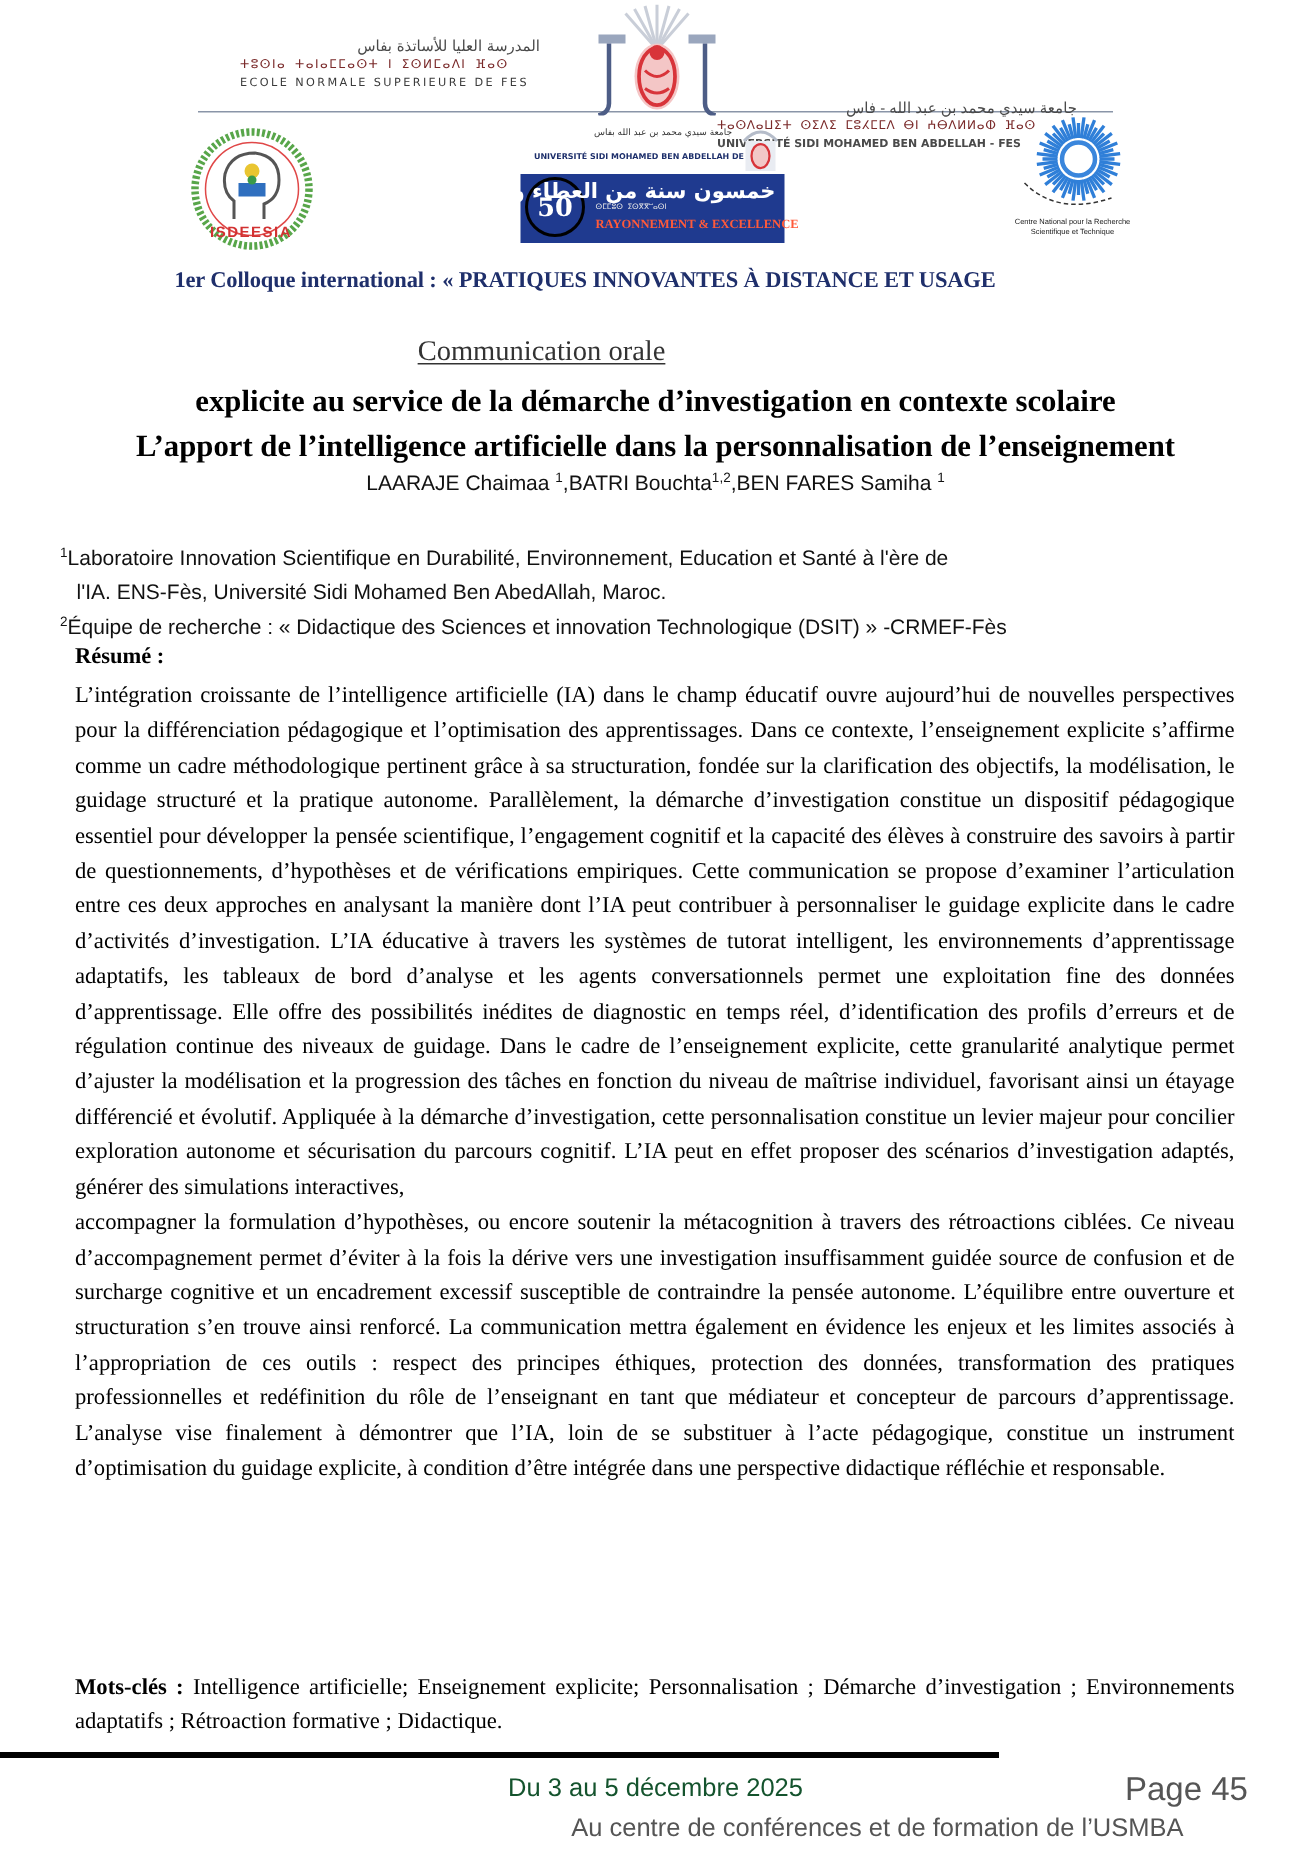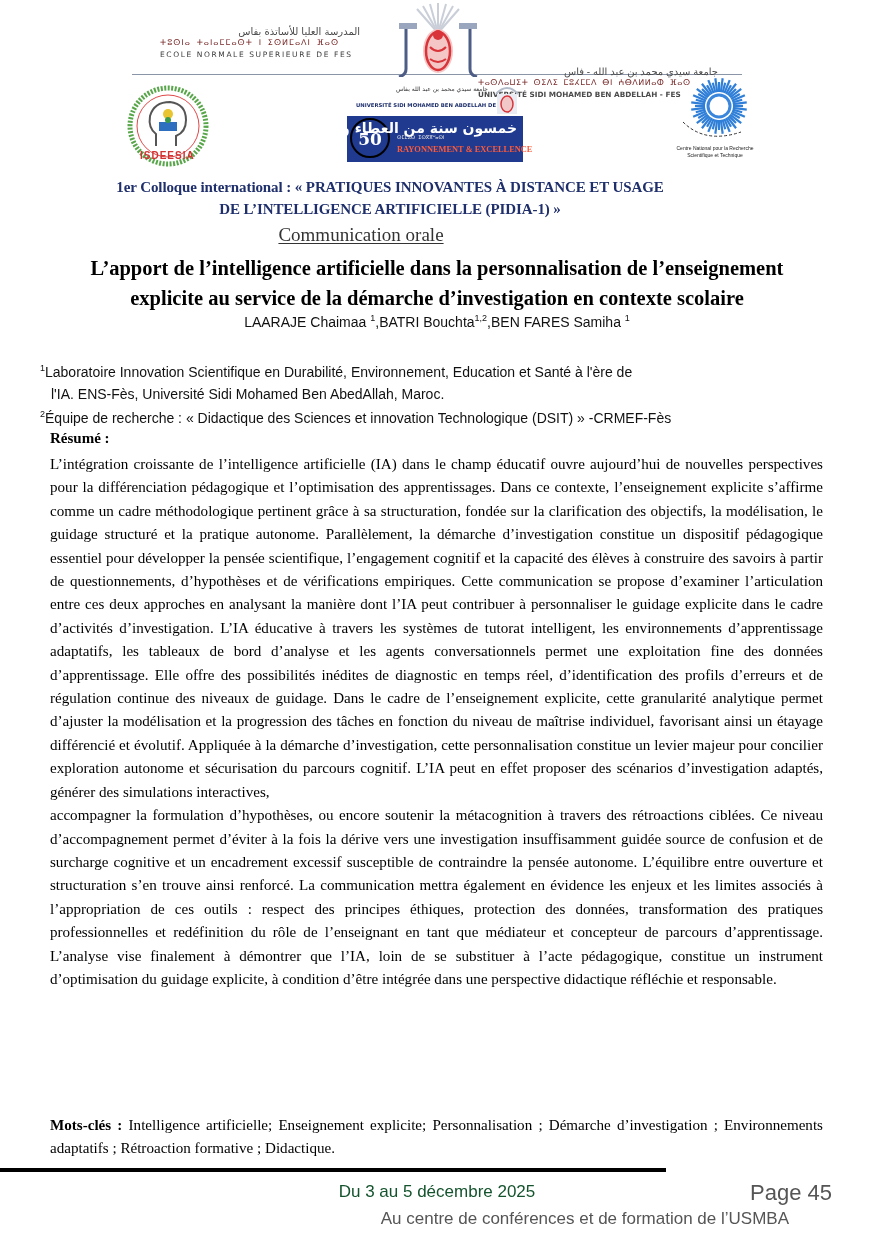"DE L’INTELLIGENCE ARTIFICIELLE (PIDIA-1)" div { html: <div>DE L’INTELLIGENCE ARTIFICIELLE (PIDIA-1) »</div> -> none }
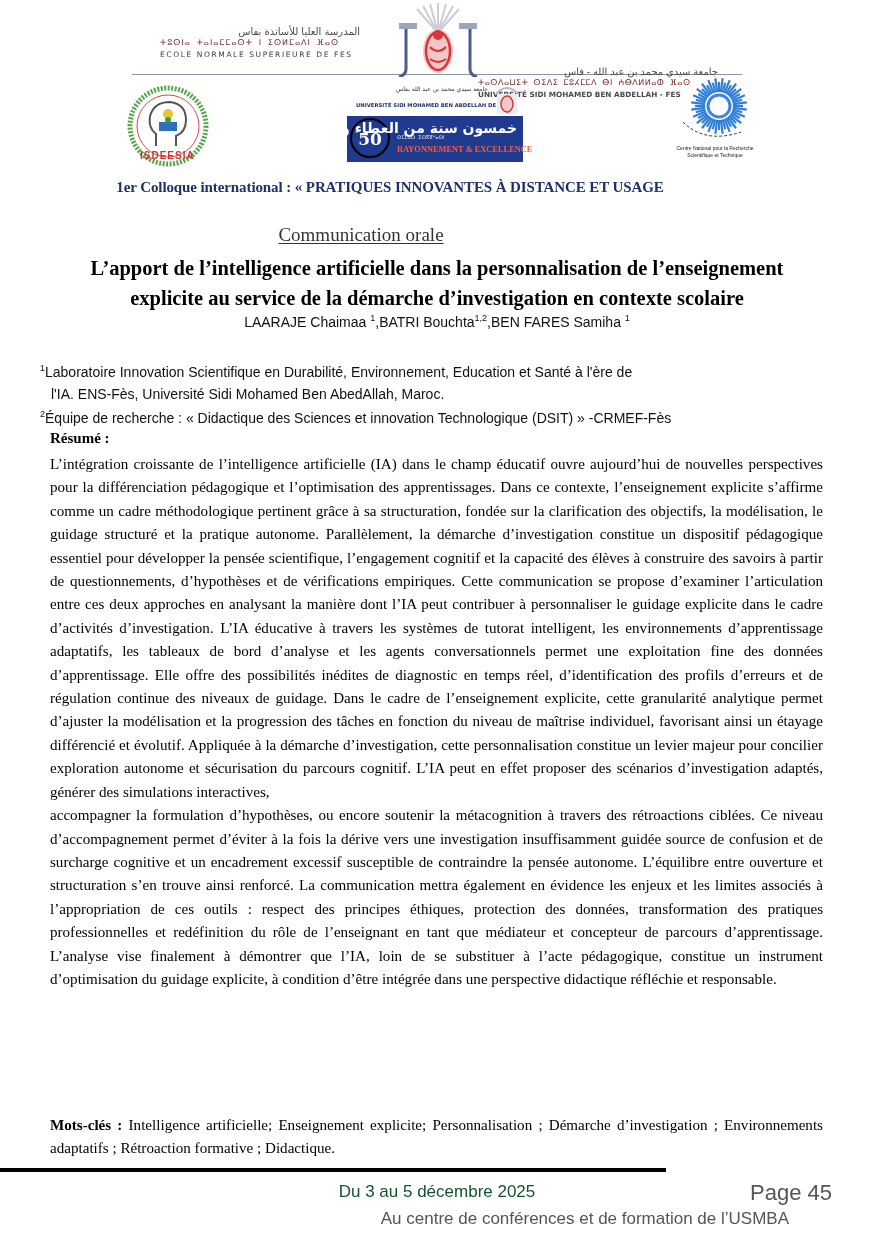"L’apport de l’intelligence artificielle" div { order: before "explicite au service de la" -> after "explicite au service de la" }
